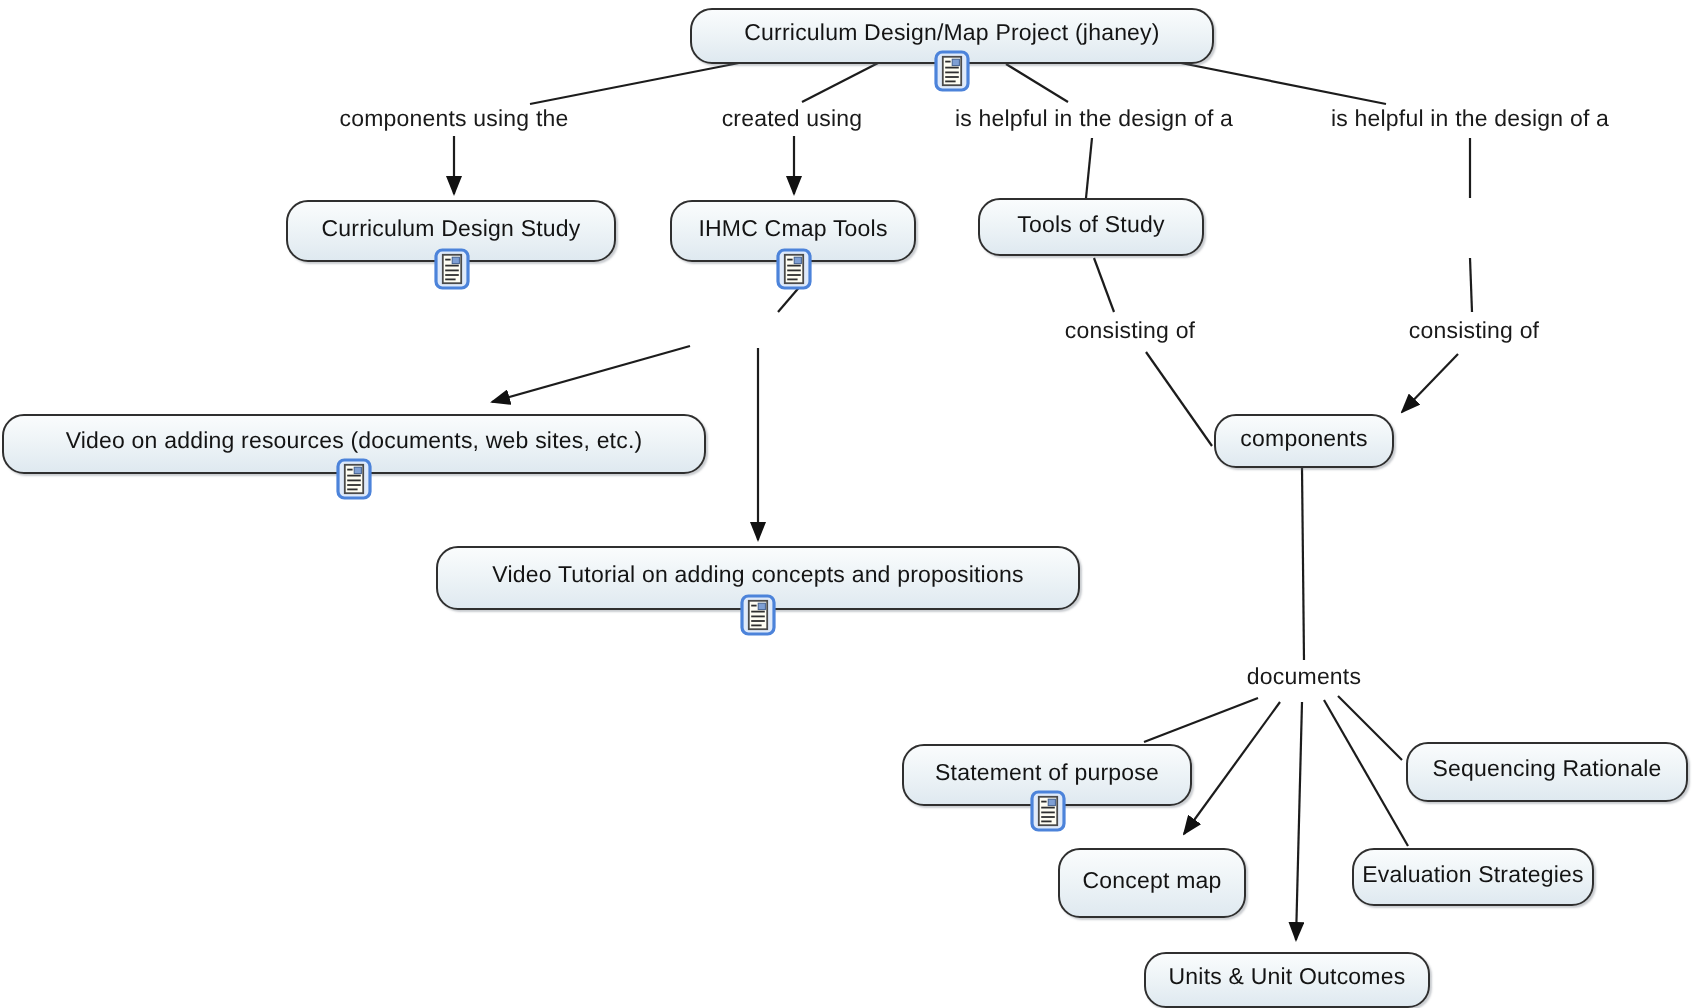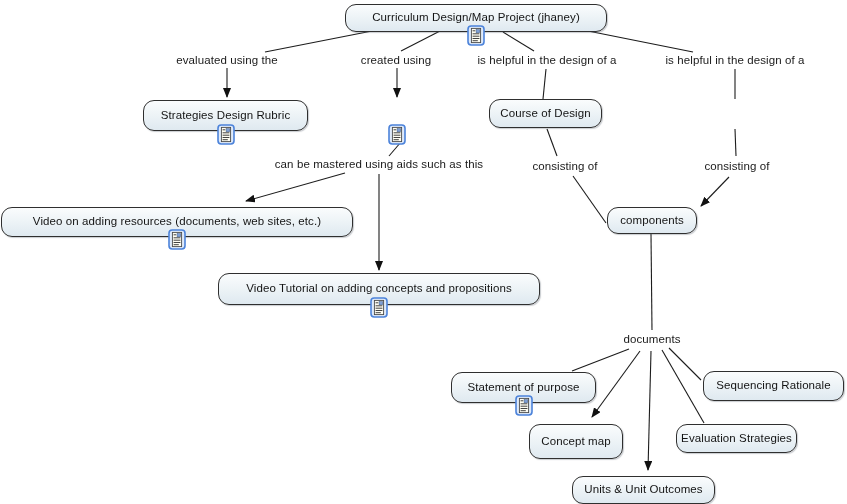"evaluated using the" div.phrase { text: evaluated -> components }
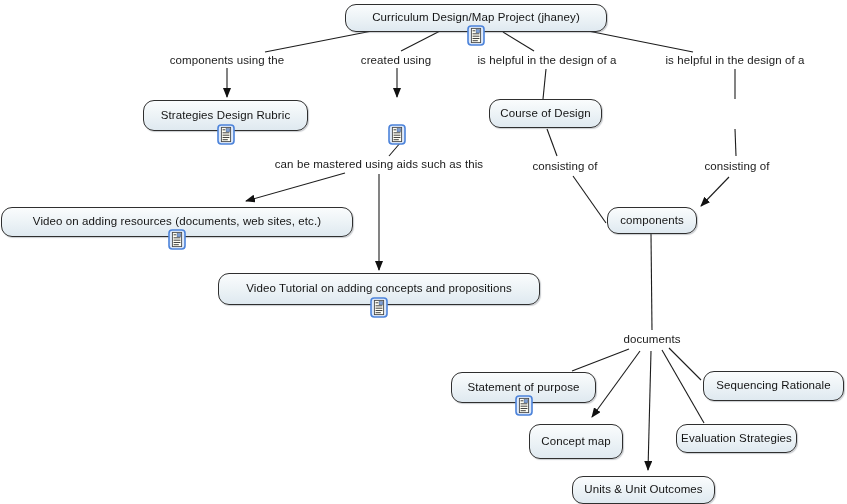"Strategies Design Rubric" span.nlabel { text: Strategies Design Rubric -> Curriculum Design Study }
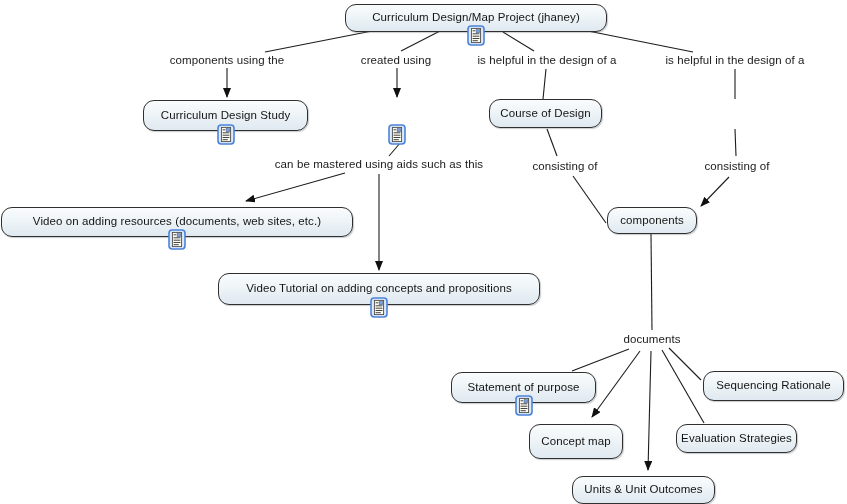"IHMC Cmap Tools" div.node { html: none -> <div> <span>IHMC Cmap Tools</span> </div> }
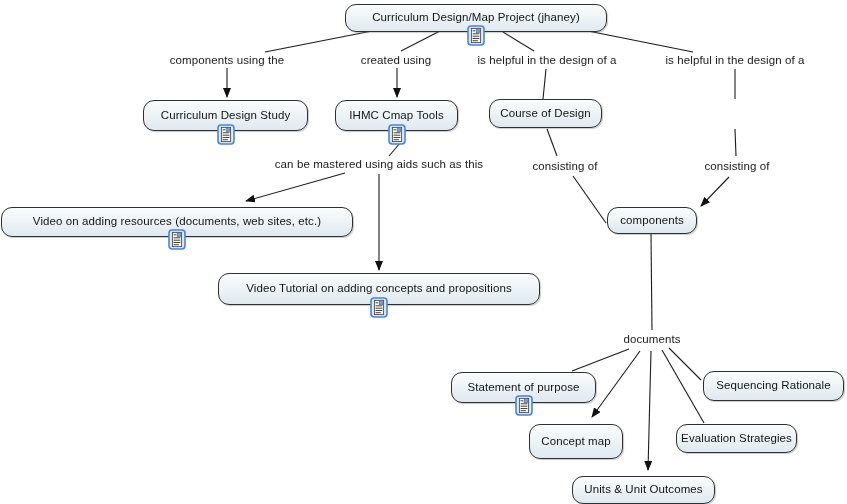"Course of Design" span.nlabel { text: Course of Design -> Tools of Study }
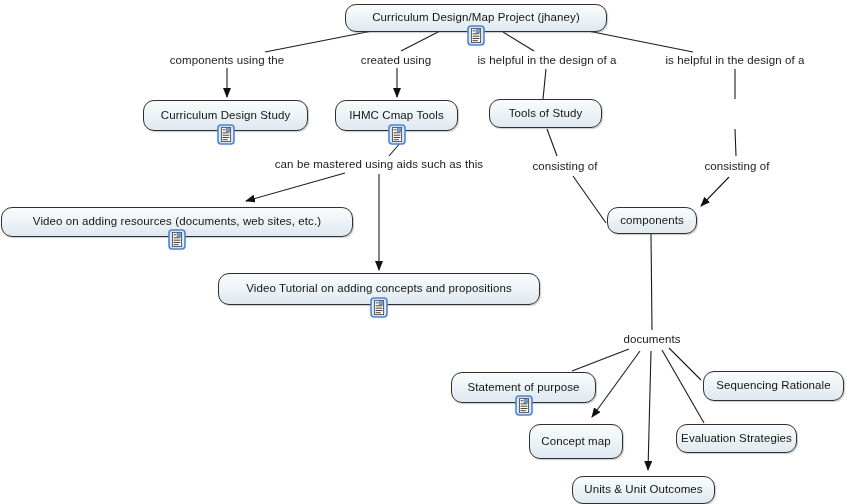"can be mastered using aids" div.phrase { html: <div>can be mastered using aids such as this</div> -> none }
